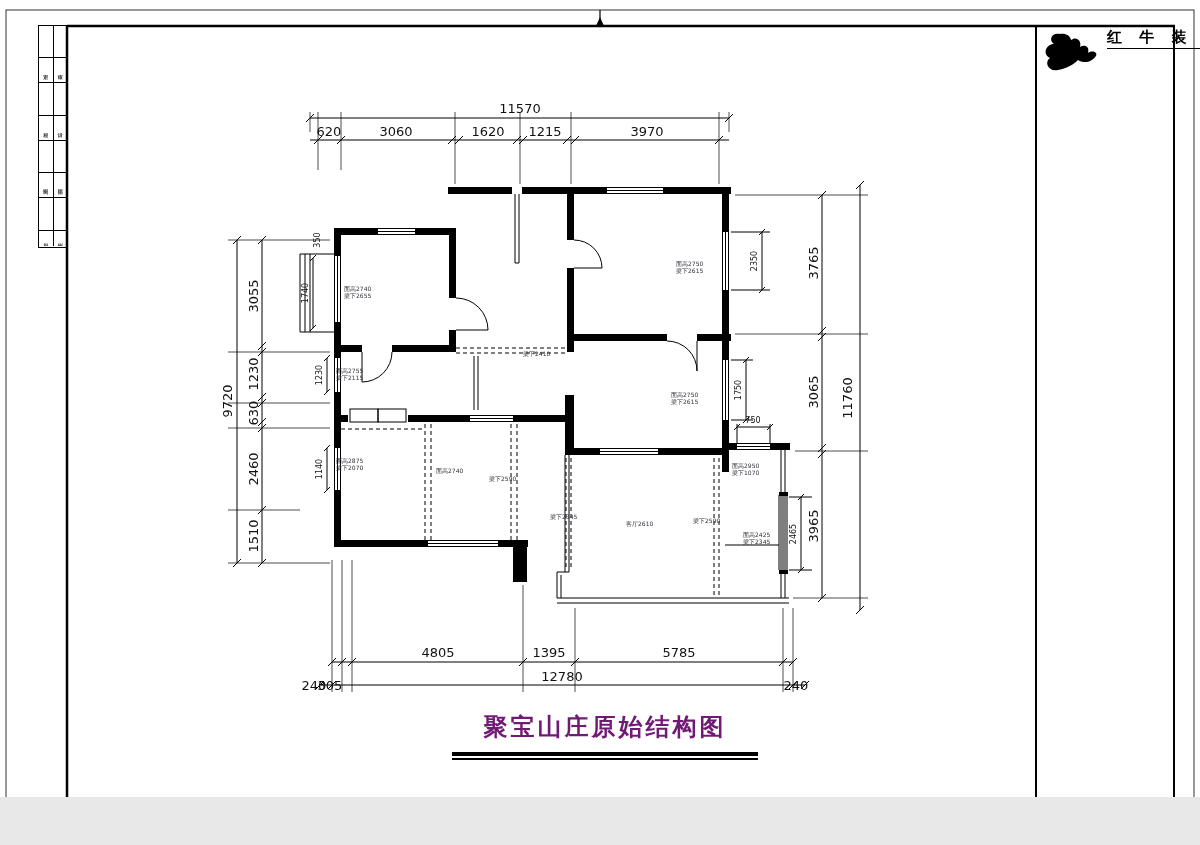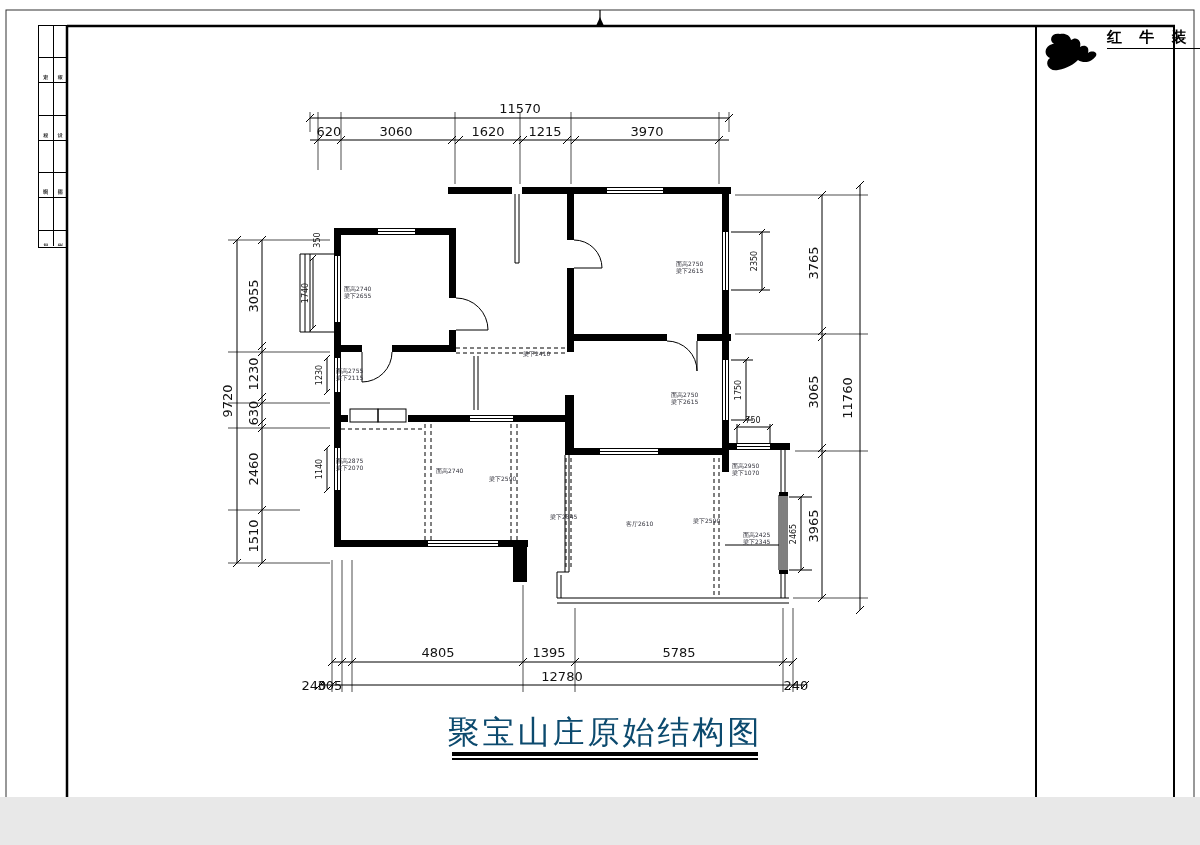"聚宝山庄原始结构图" .main-title { color: #0c4a6e -> #701a75; font-size: 32px -> 24px; font-weight: normal -> bold }
